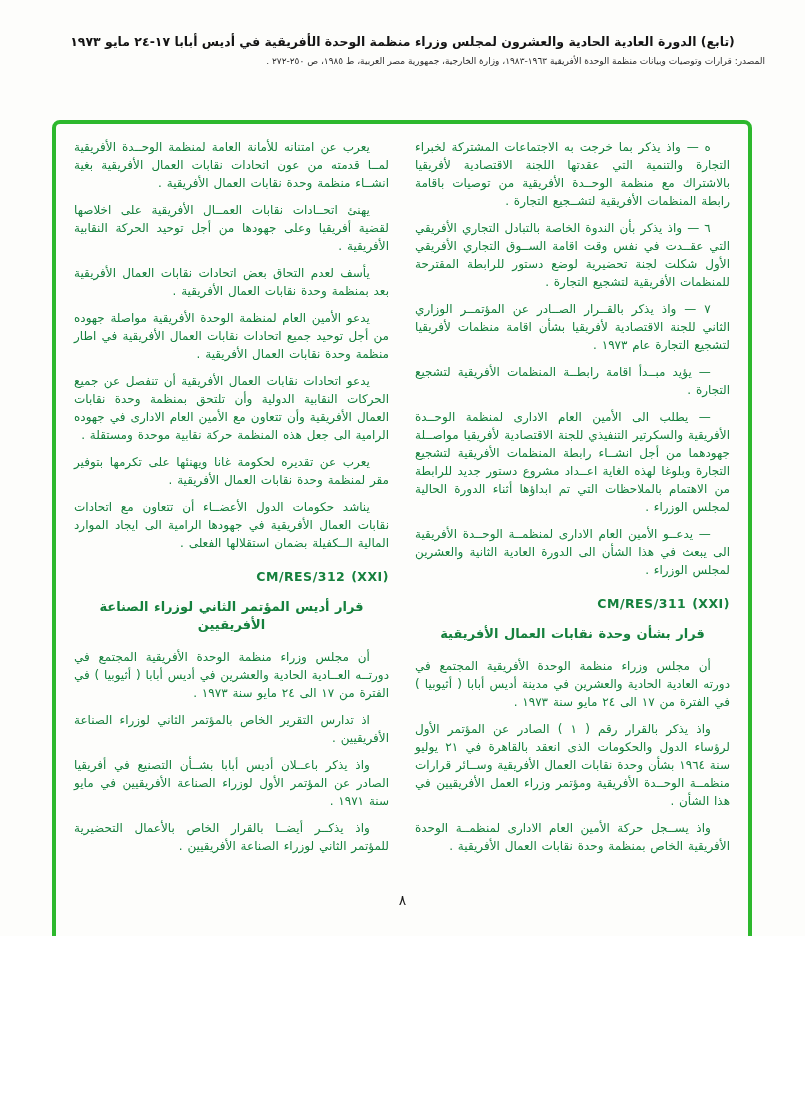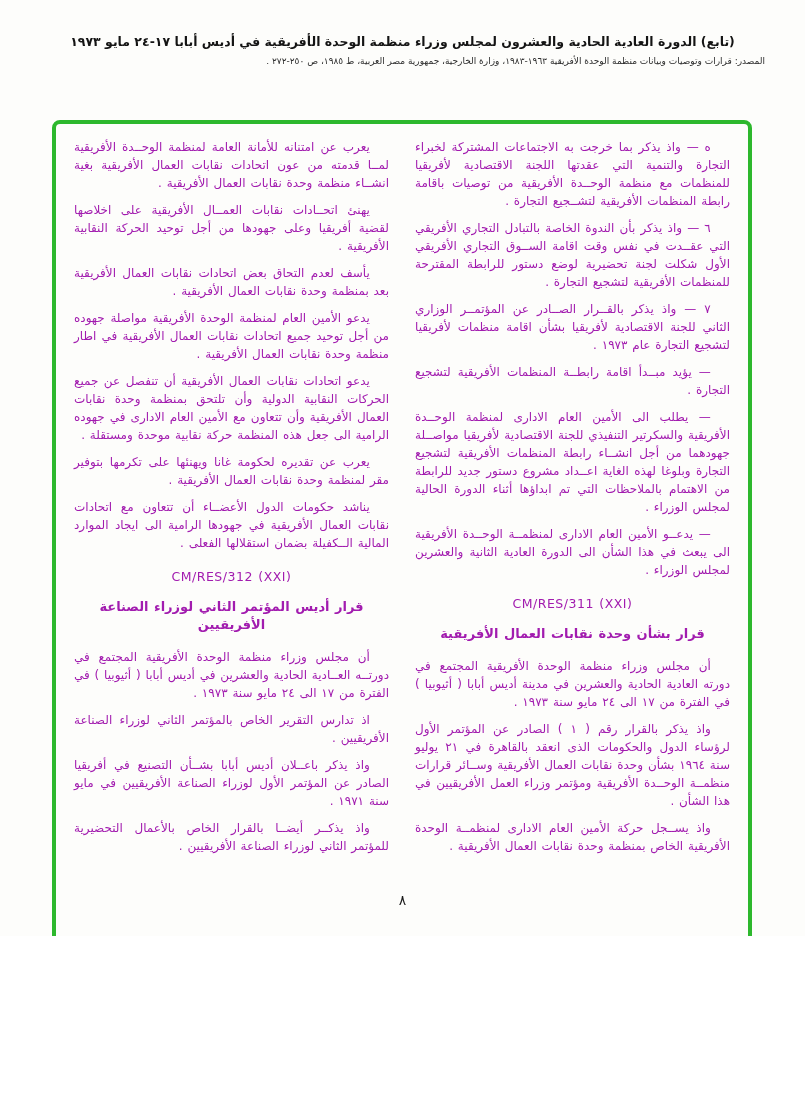"يعرب عن امتنانه للأمانة العامة" .block { color: #a21caf -> #15803d }
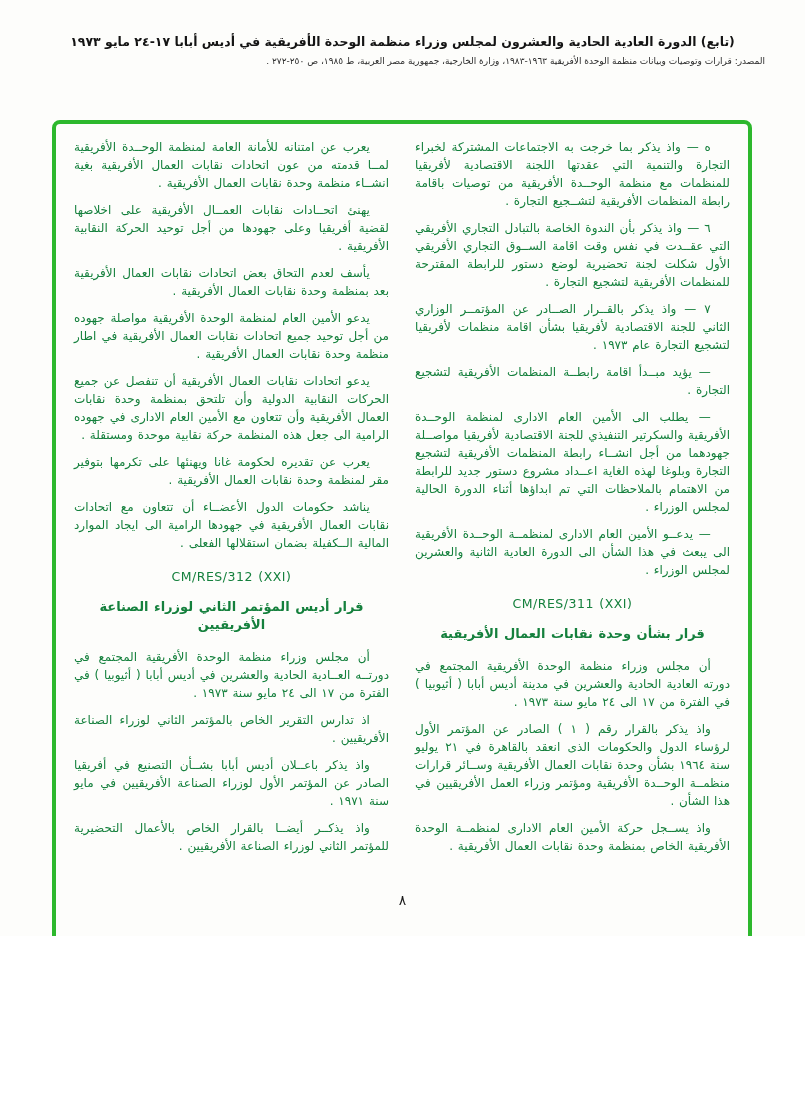"ه — واذ يذكر بما" div.block { text: للمنظمات -> بالاشتراك }
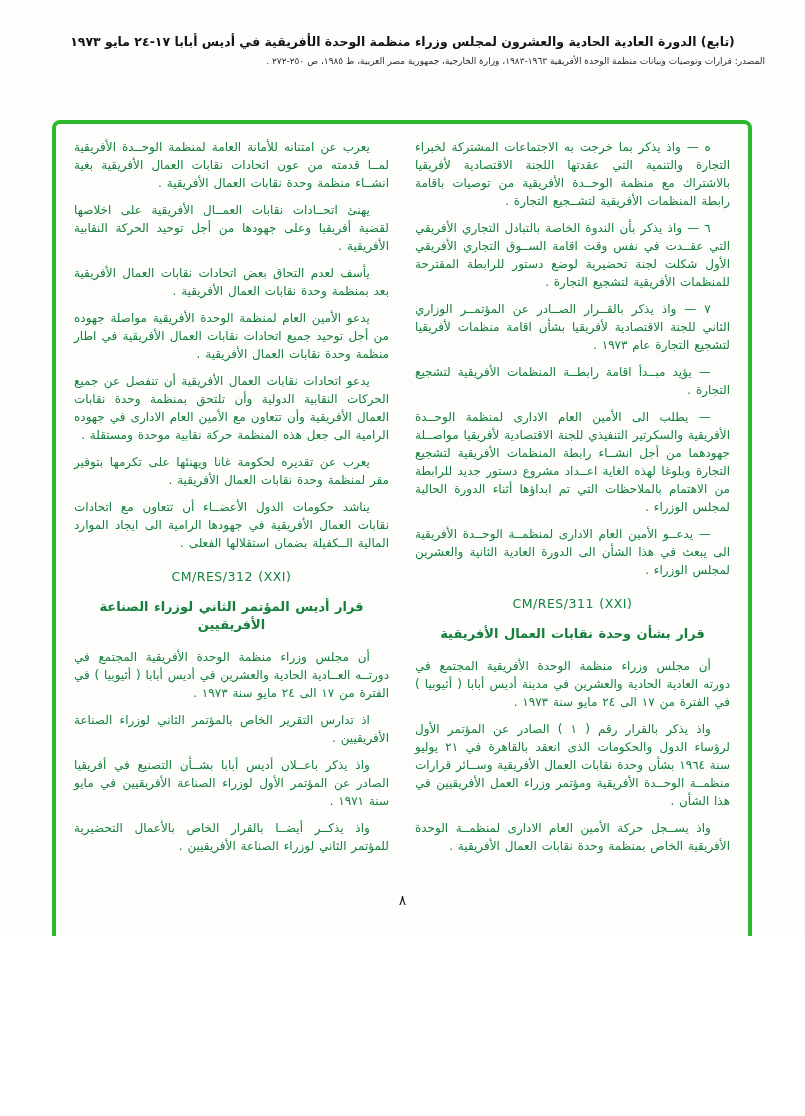"CM/RES/312 (XXI)" .block.code { font-weight: normal -> bold; text-align: center -> right }
